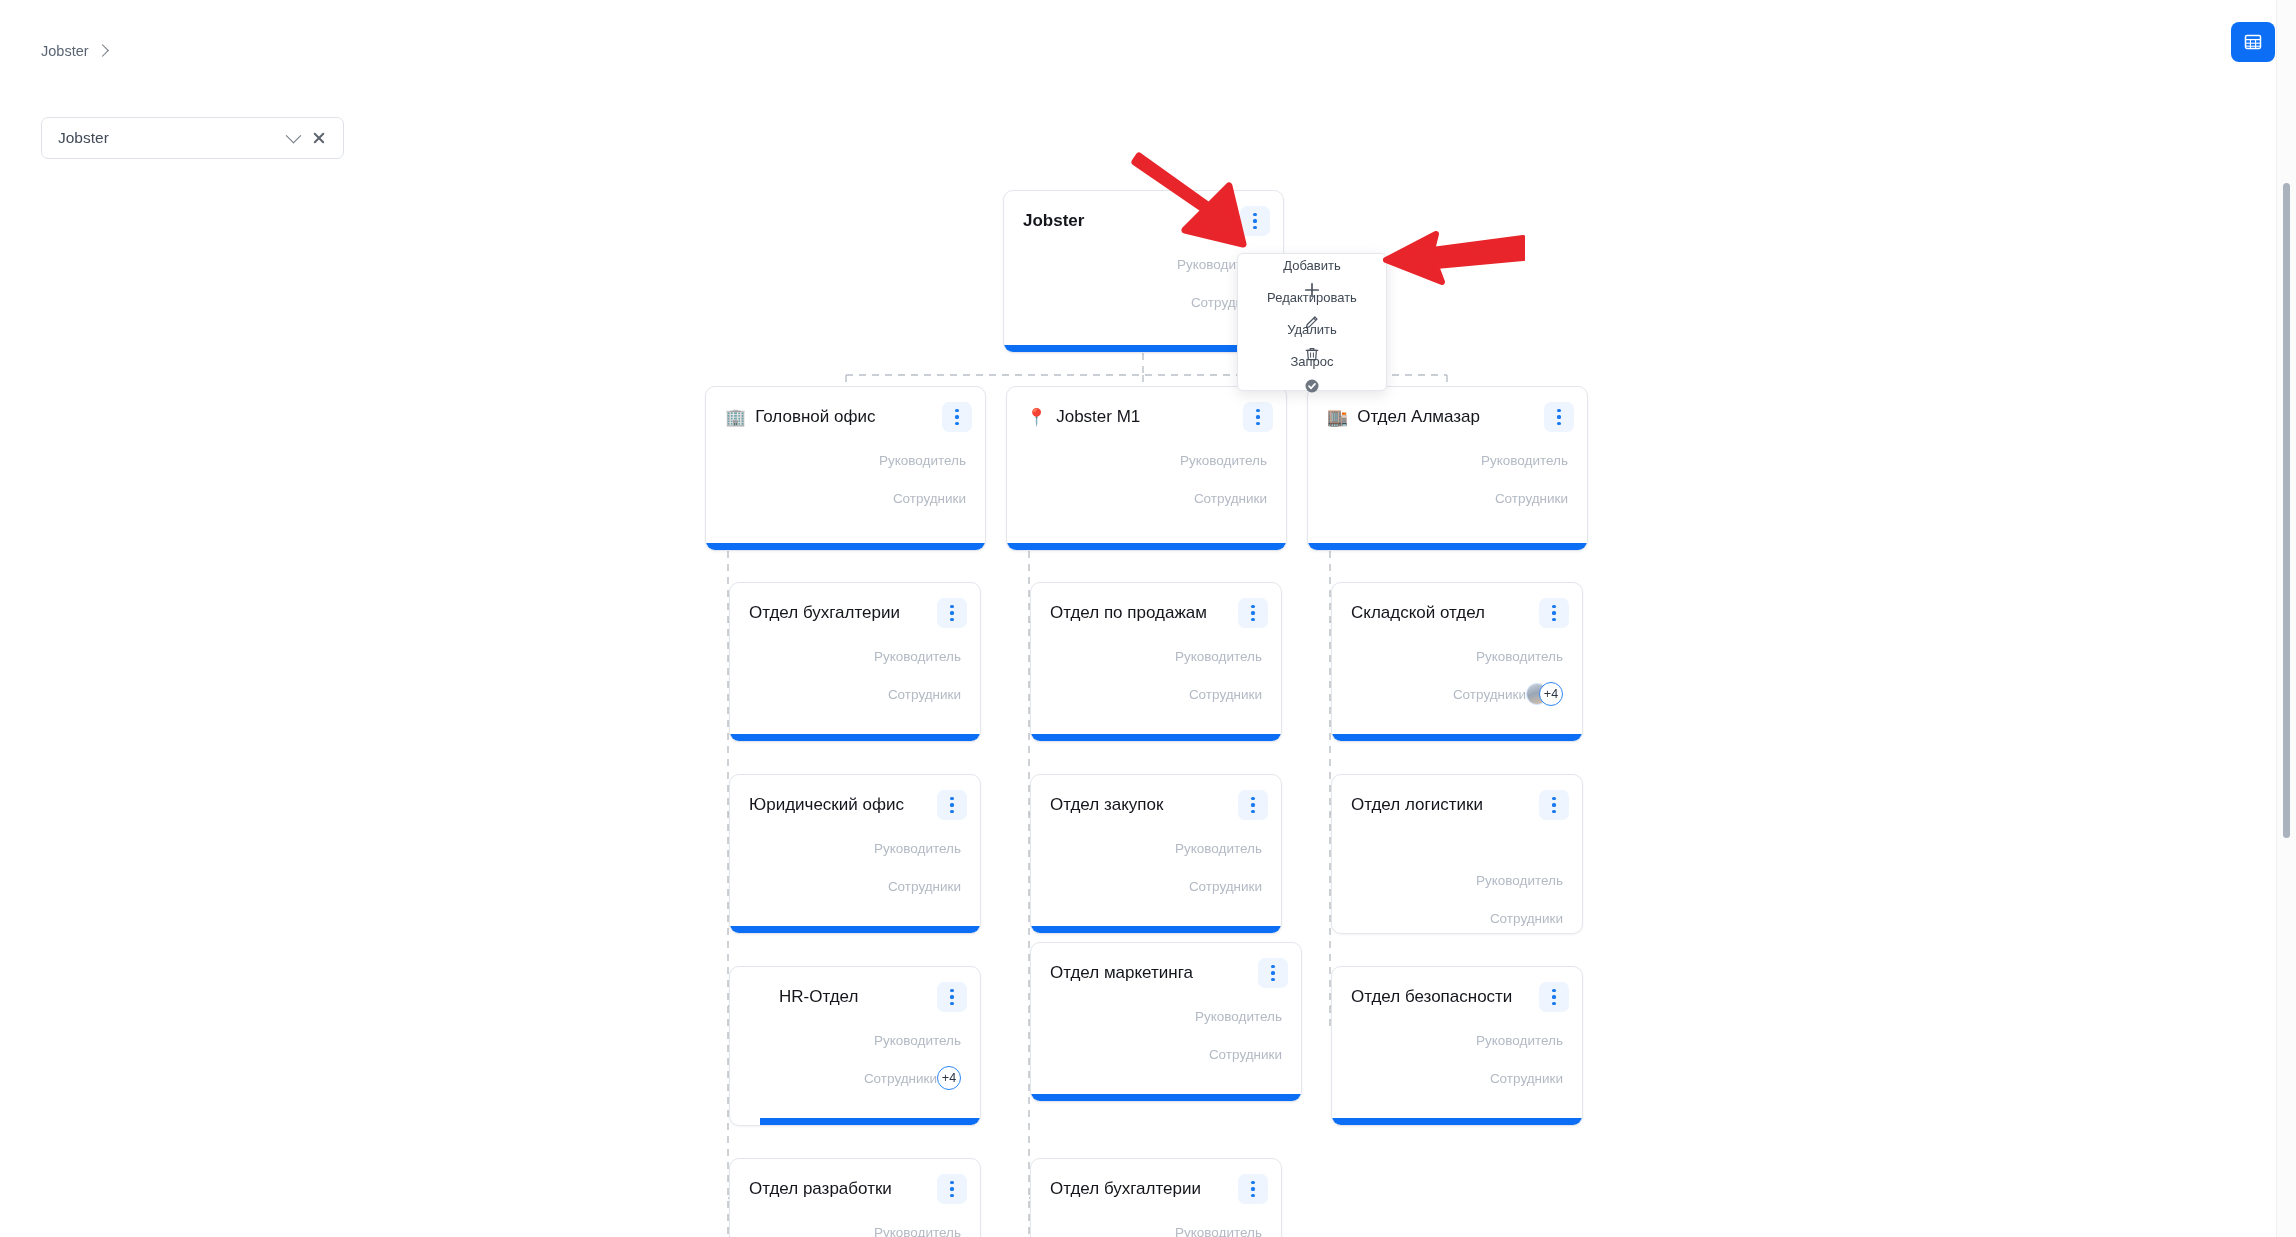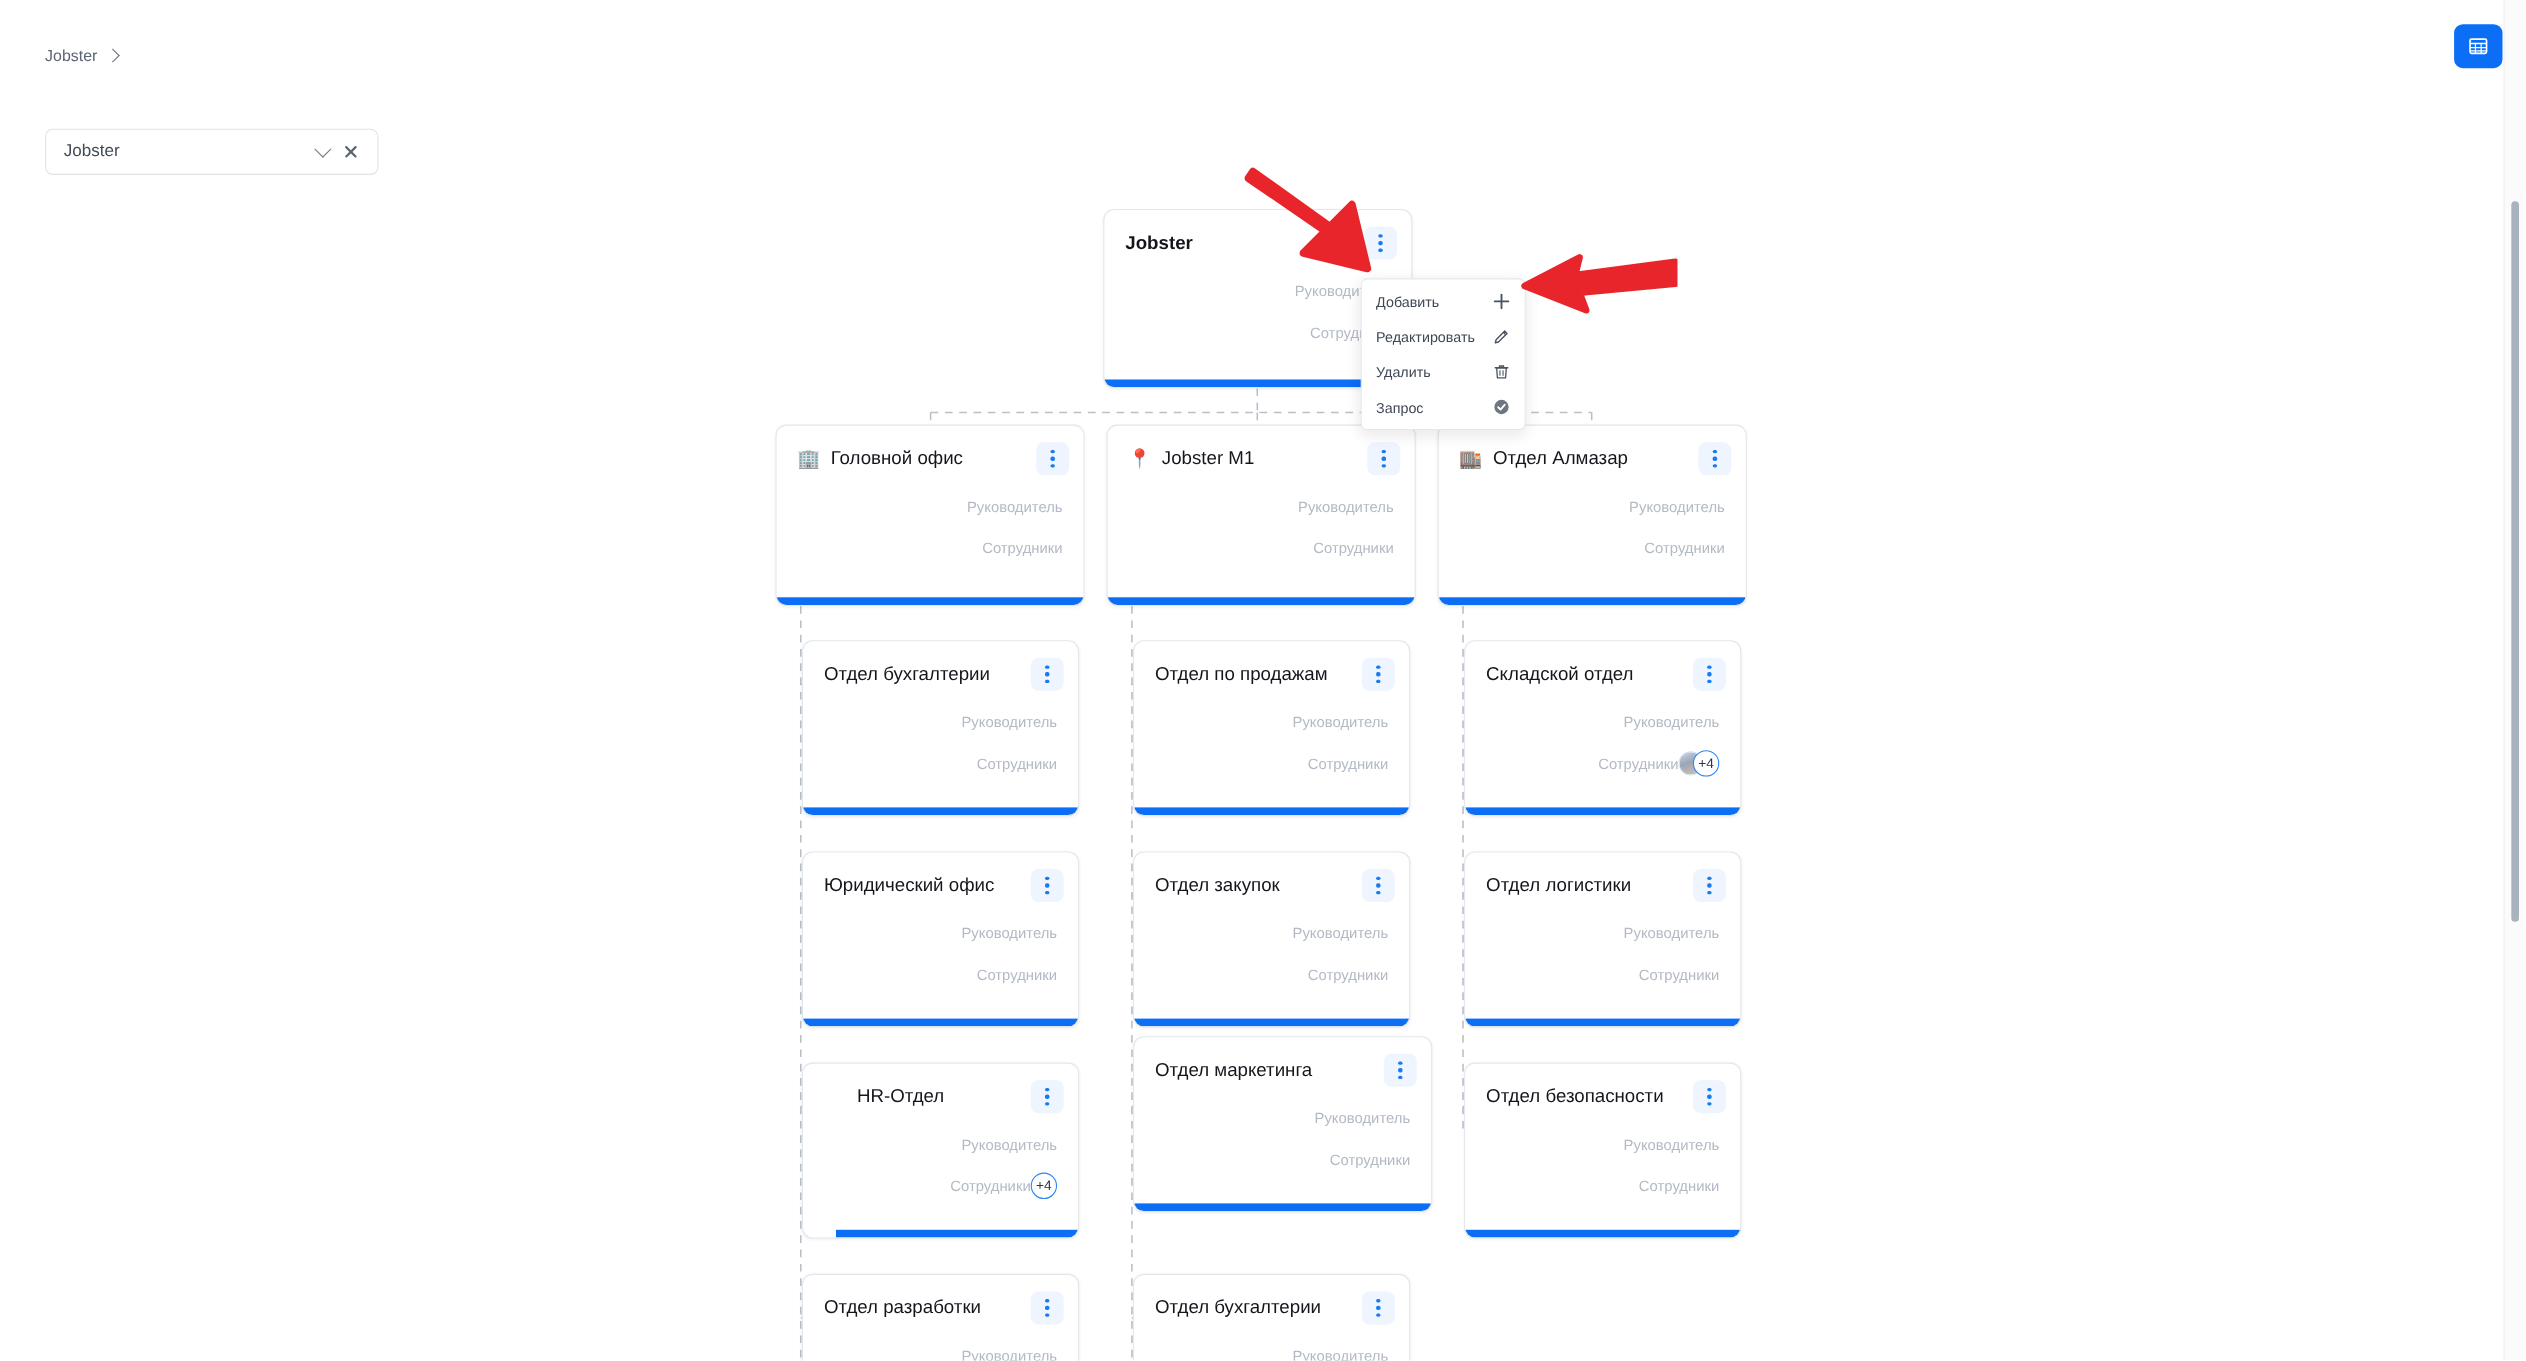"Добавить" .ctx-item { flex-direction: none -> column }
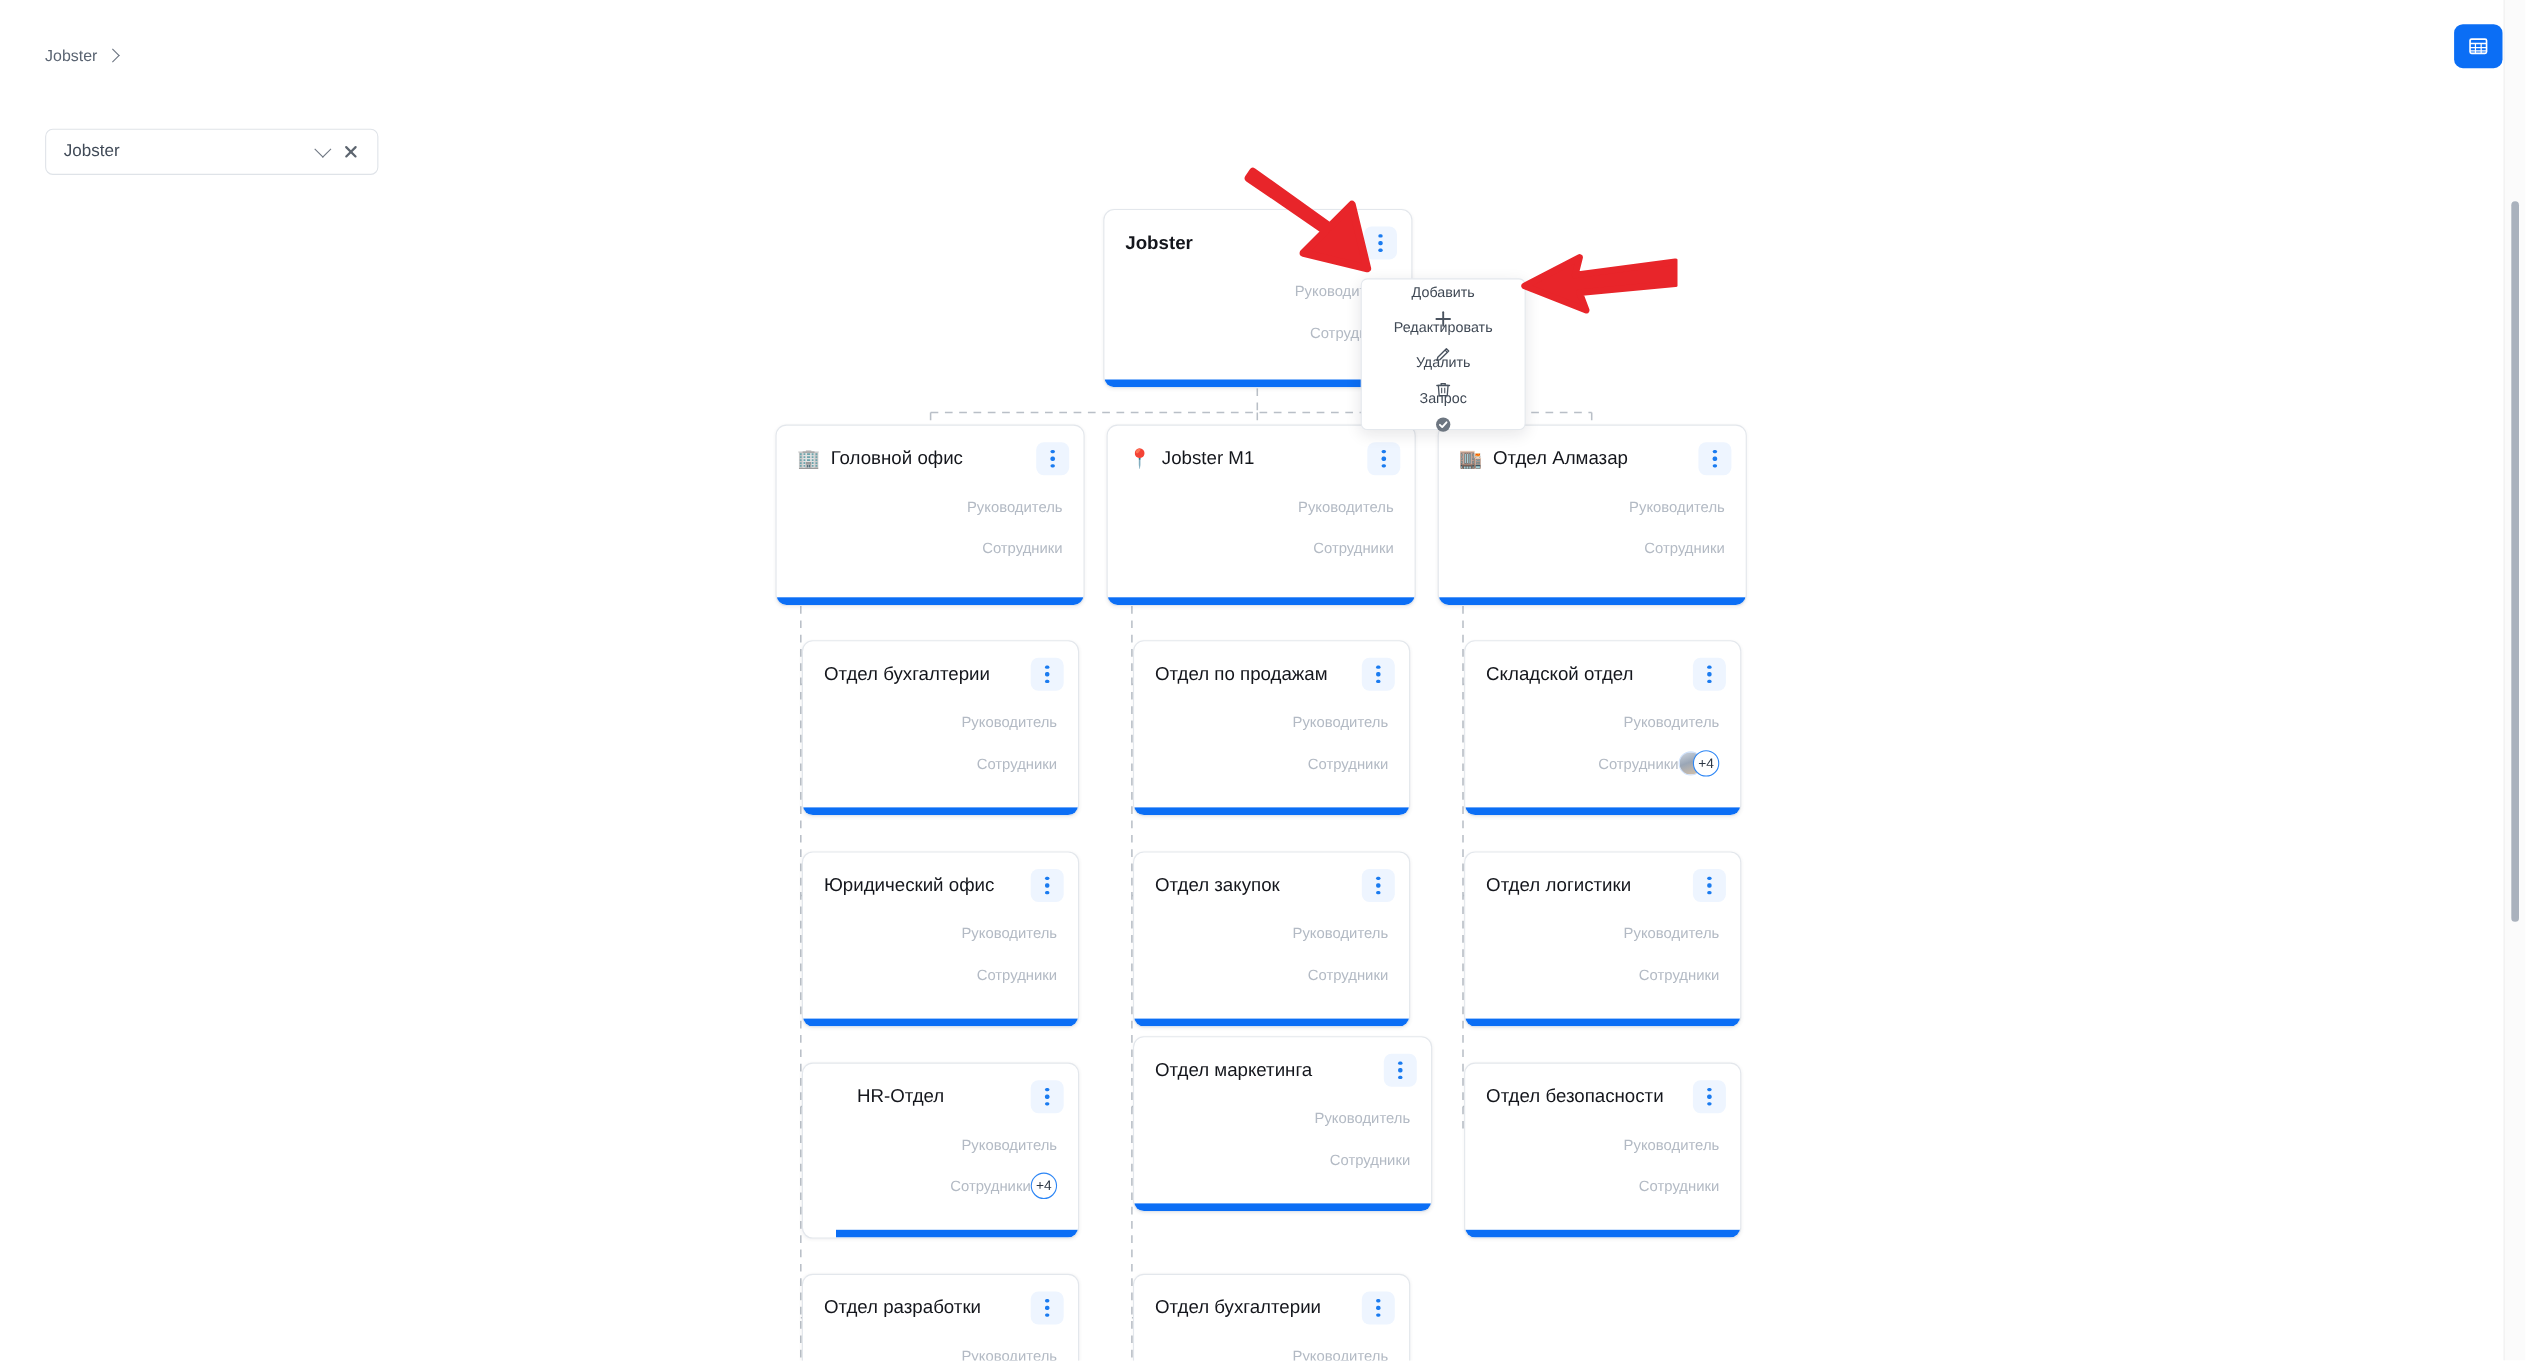"Отдел логистики" div.node { gap: none -> 32px }
